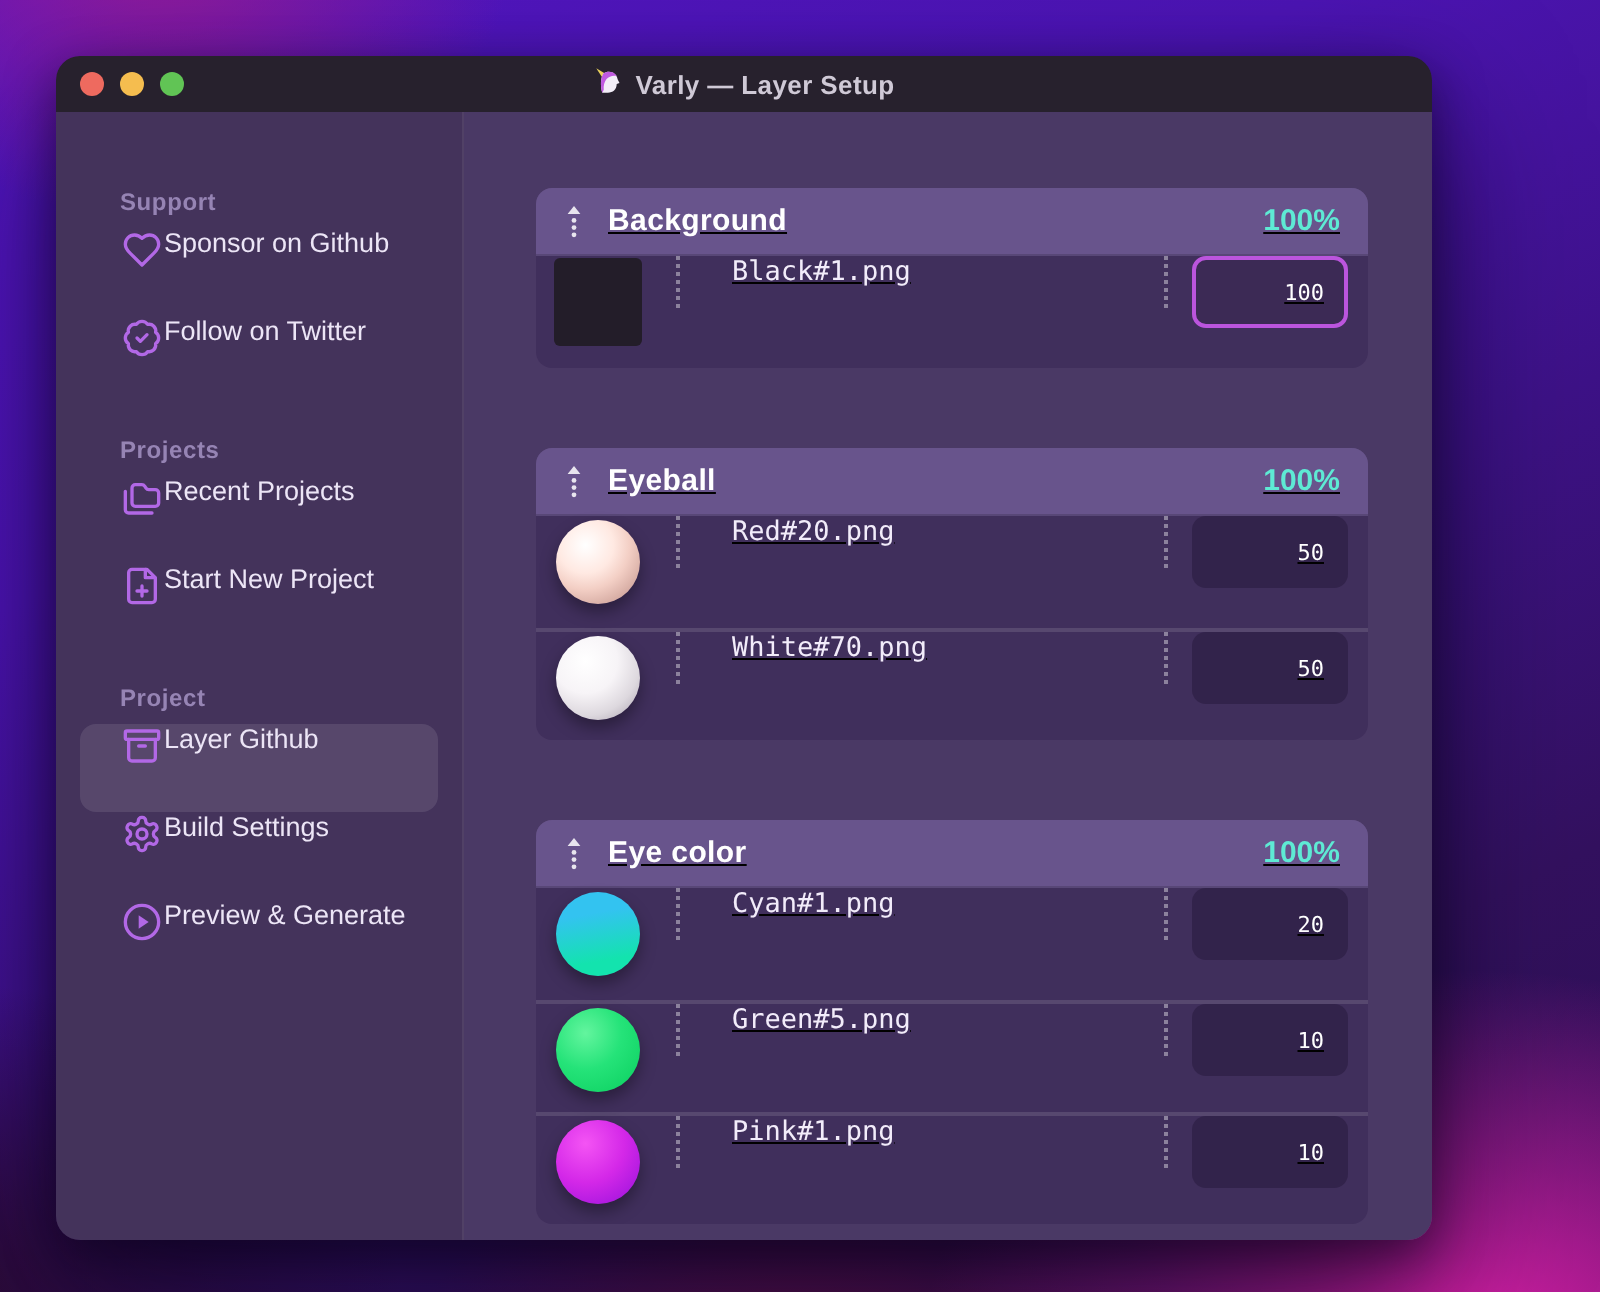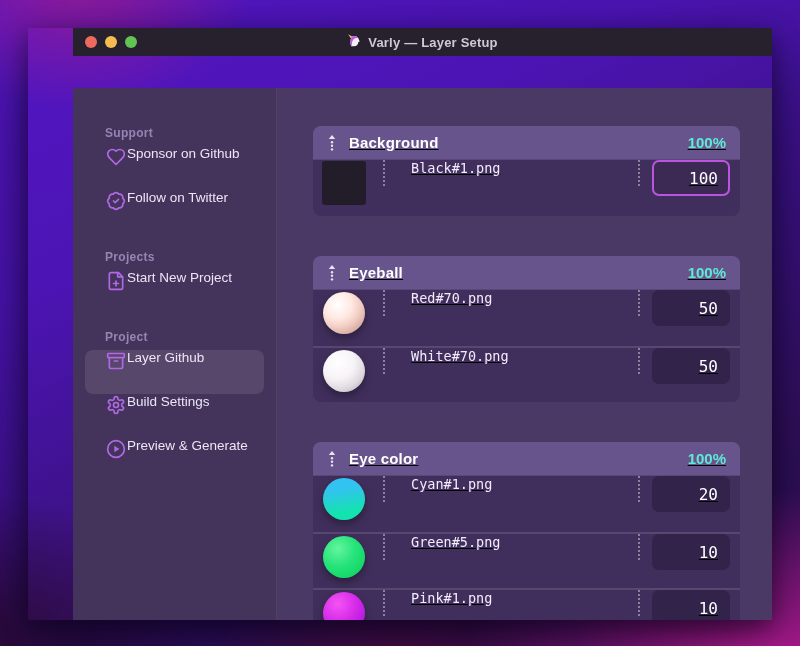"Varly — Layer Setup" .window { border-radius: 1px -> 12px; padding-left: 45px -> none; width: 744px -> 688px }
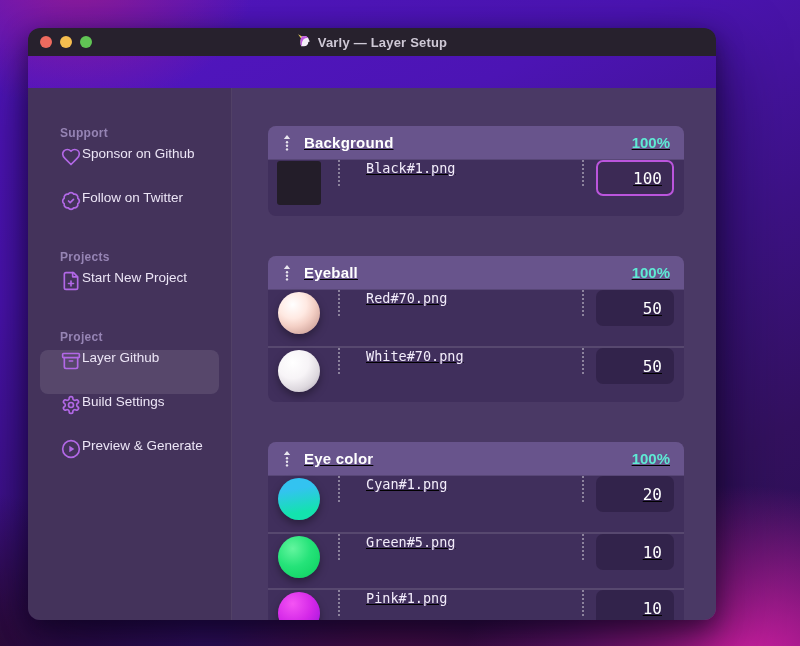"Support" .app-body { margin-top: 32px -> none }
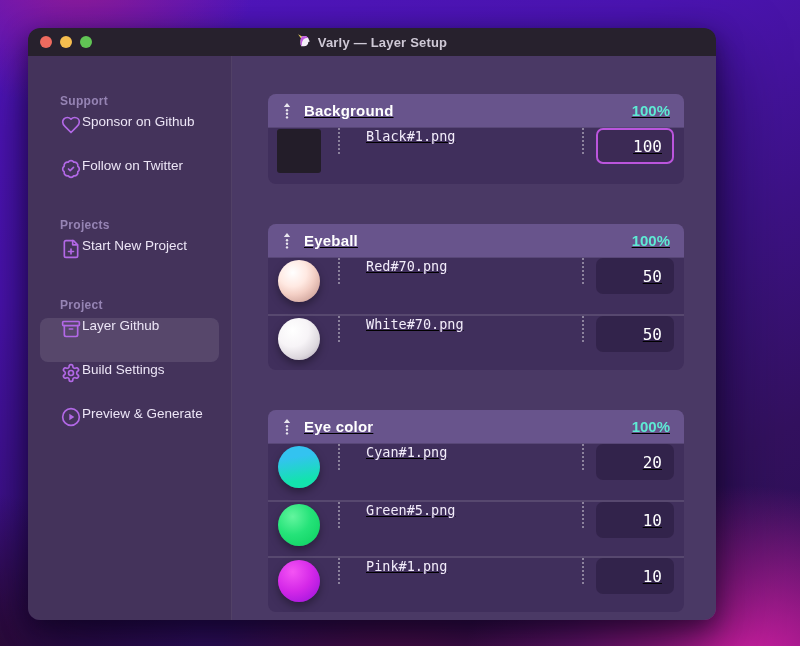"100" .value-input { font-size: 16px -> 11px }
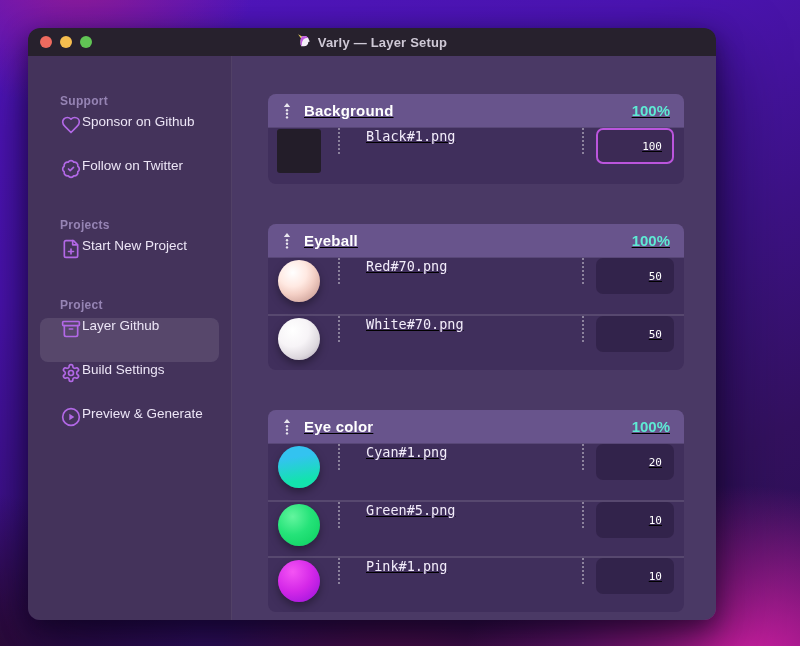"Recent Projects" div.side-item { html: none -> <div> <span> <svg> <path></path> <path></path> </svg> </span> <span>Recent Projects</span> </div> }
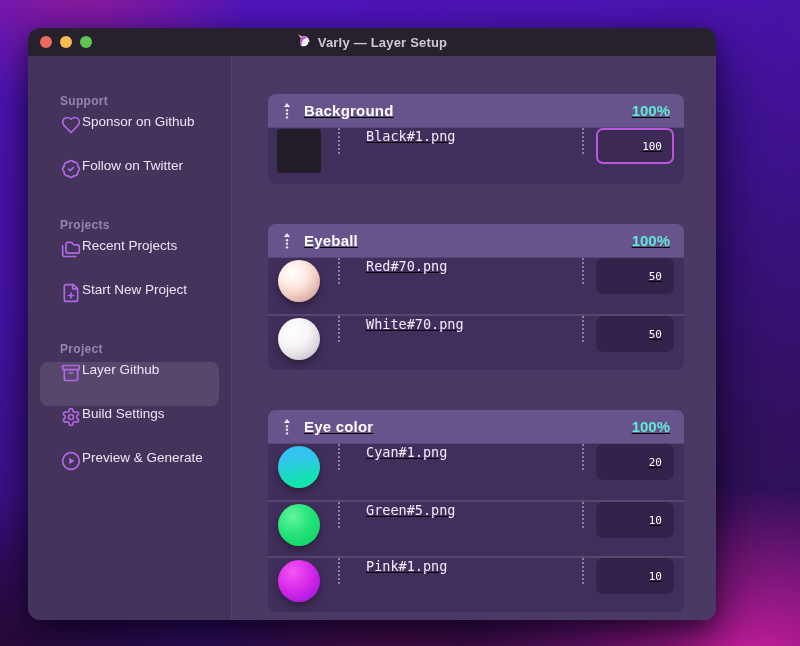"Red#70.png" span.file-name { text: 70.png -> 20.png }
